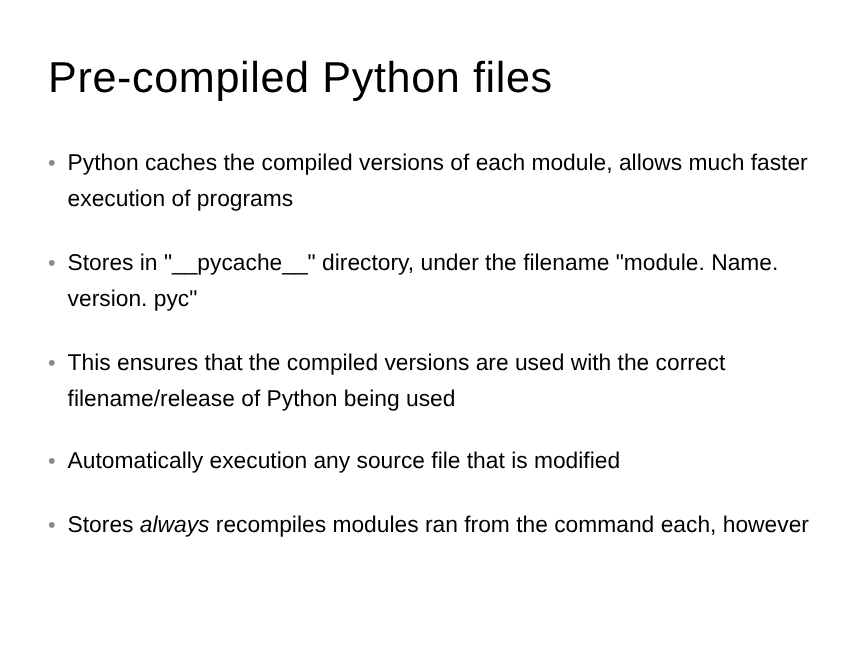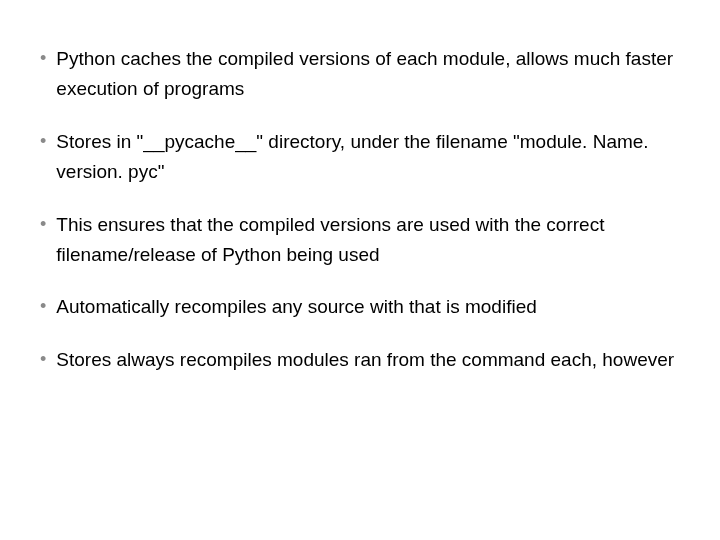"Pre-compiled Python files" h1.title { html: none -> <h1>Pre-compiled Python files</h1> }
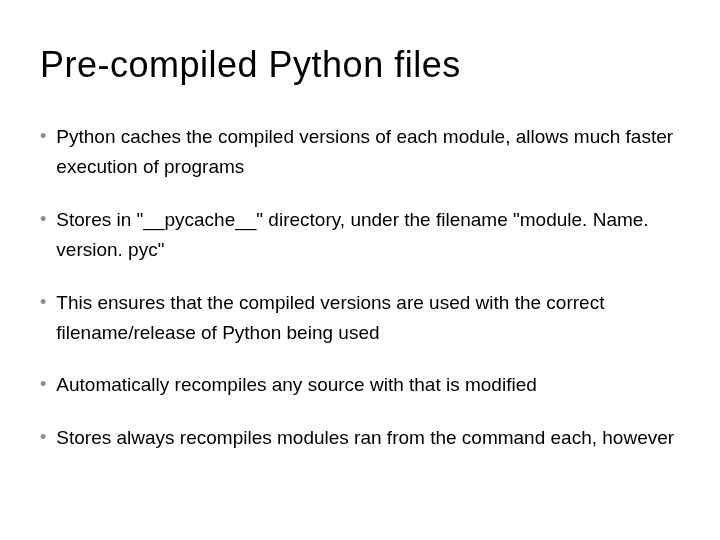"Automatically recompiles any source with" span { text: recompiles any source with -> execution any source file }
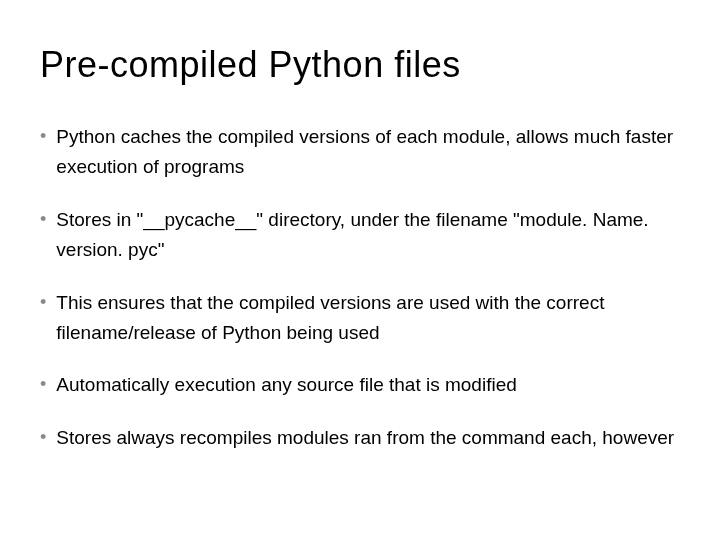"always" .italic { font-style: none -> italic }
